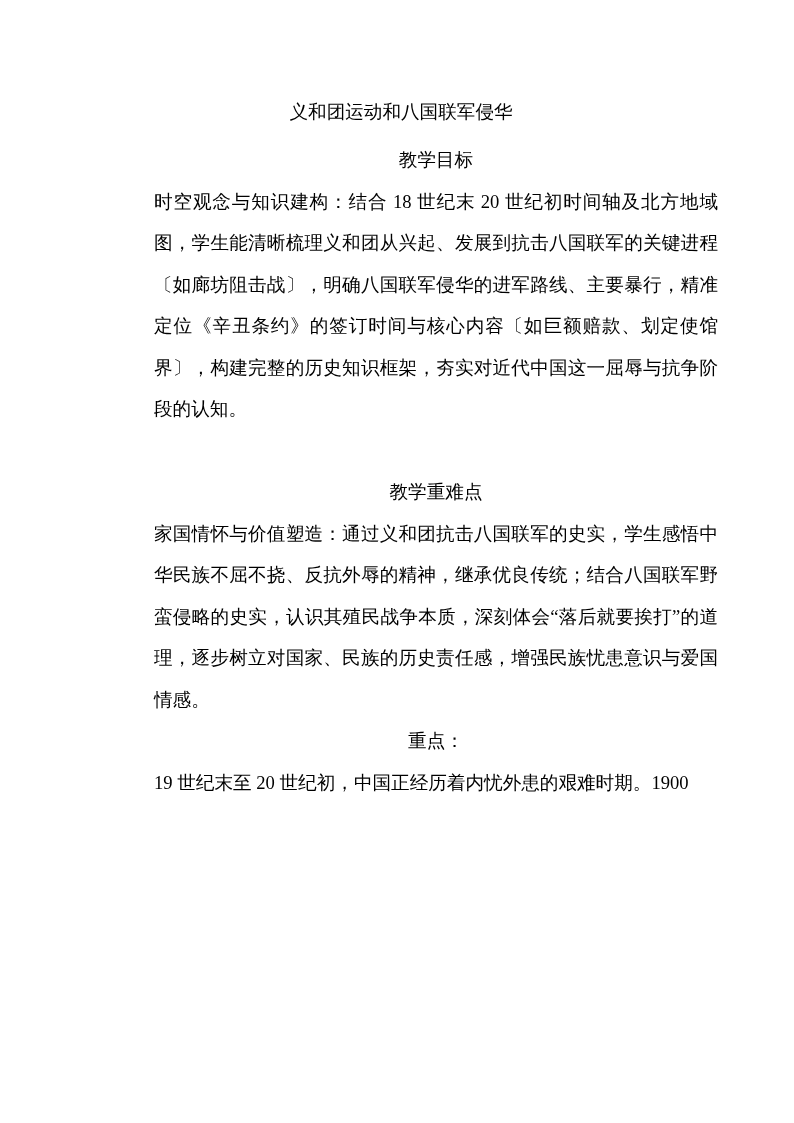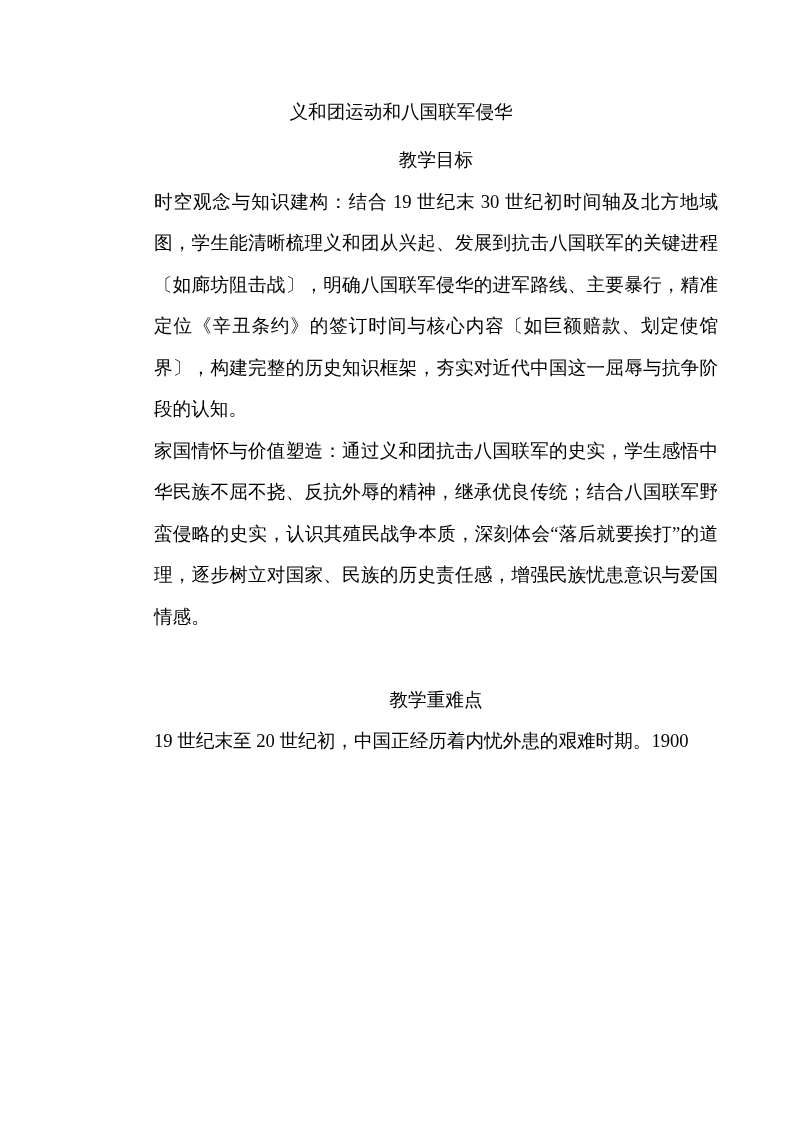"时空观念与知识建构：结合 19 世纪末 30" p.para { text: 19 世纪末 30 -> 18 世纪末 20 }
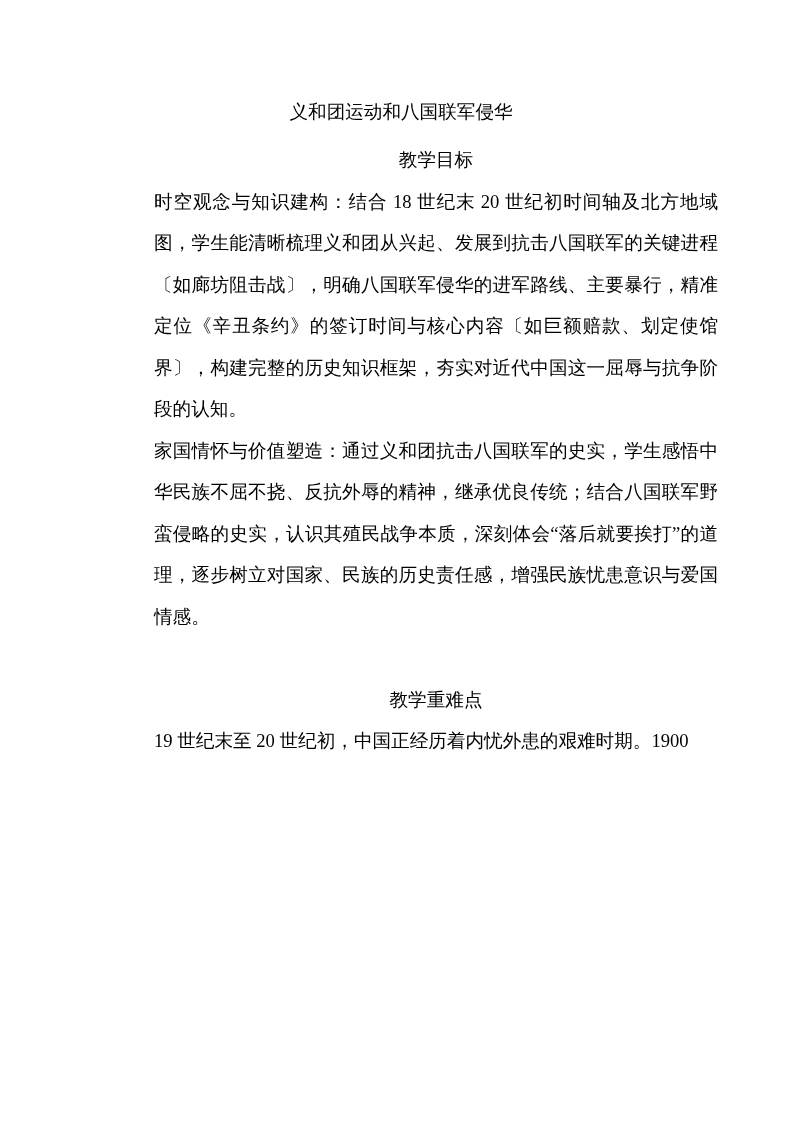"家国情怀与价值塑造：通过义和团抗击八国联军的史实，学生感悟中华民族不屈不挠、反抗" p.para { order: before "教学重难点" -> after "教学重难点" }
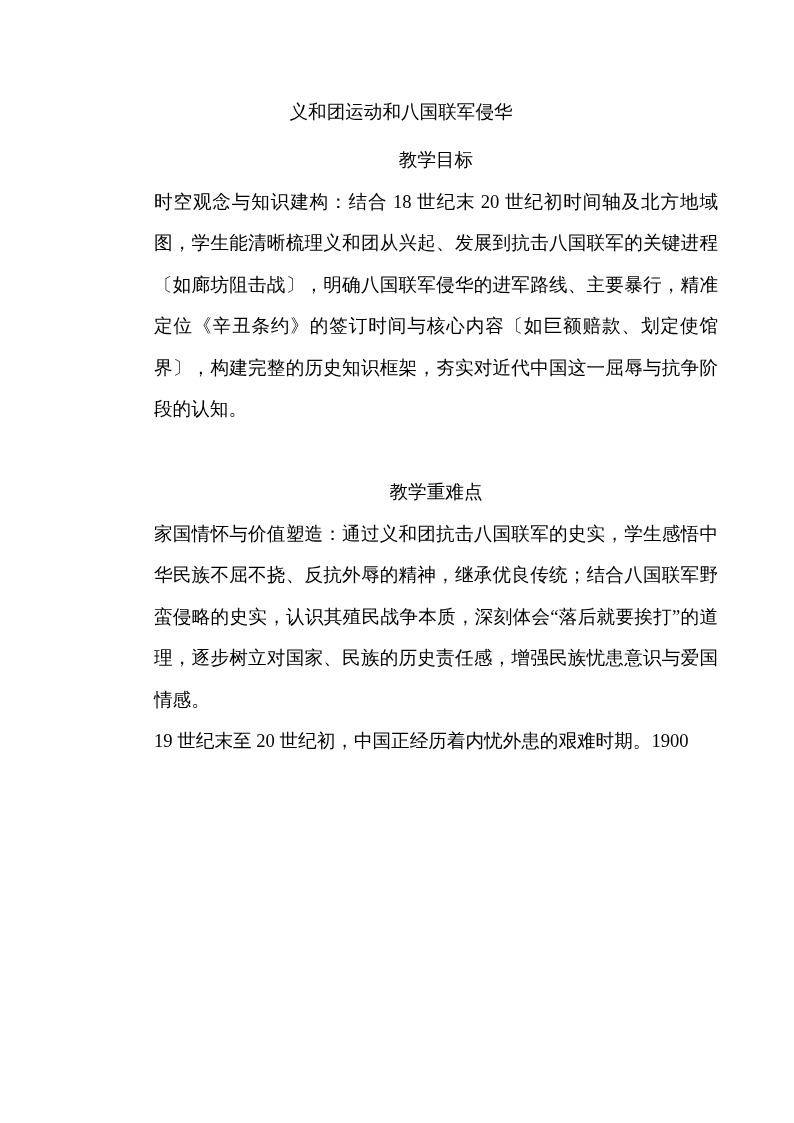"重点：" p.para { html: none -> <p>重点：</p> }
